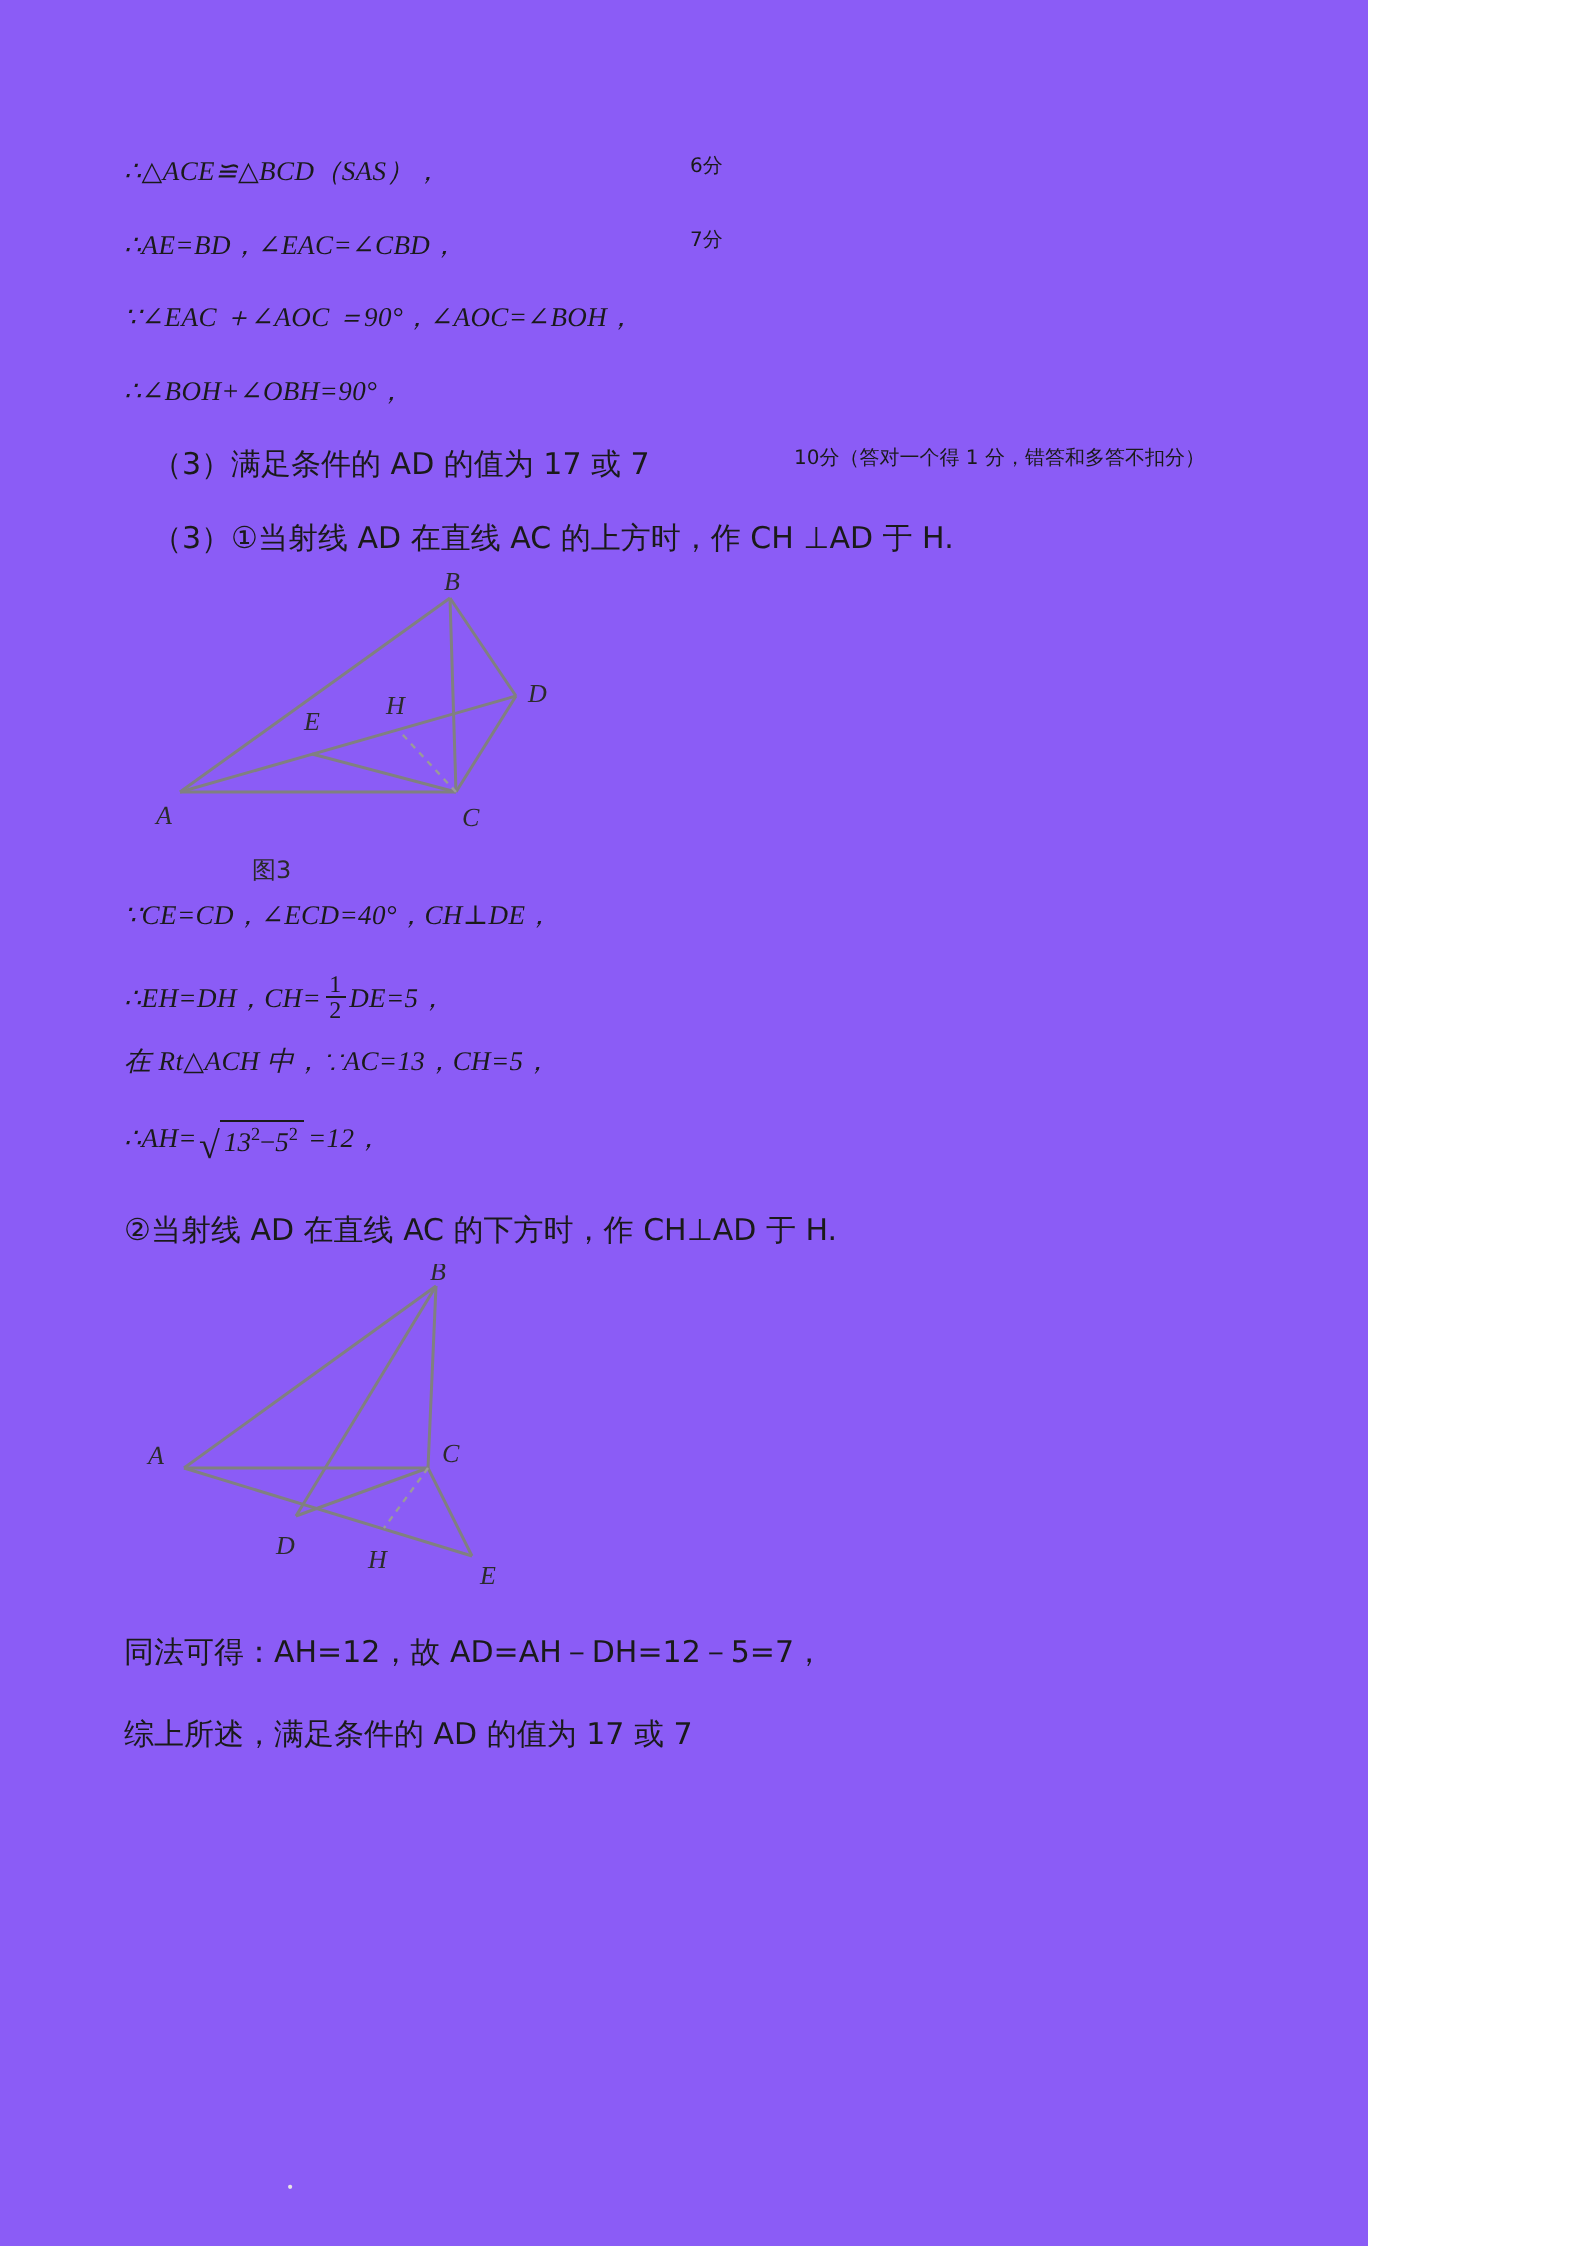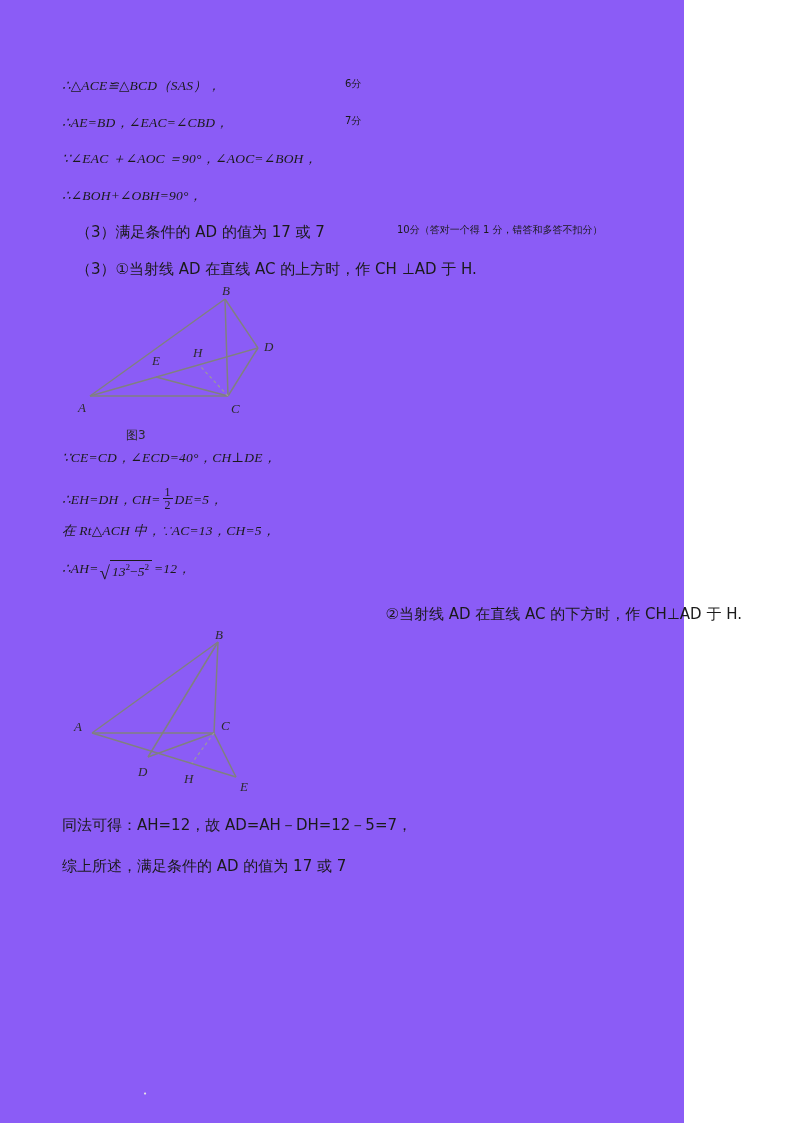"②当射线 AD 在直线 AC 的下方时，作" div.line { text-align: right -> none }
